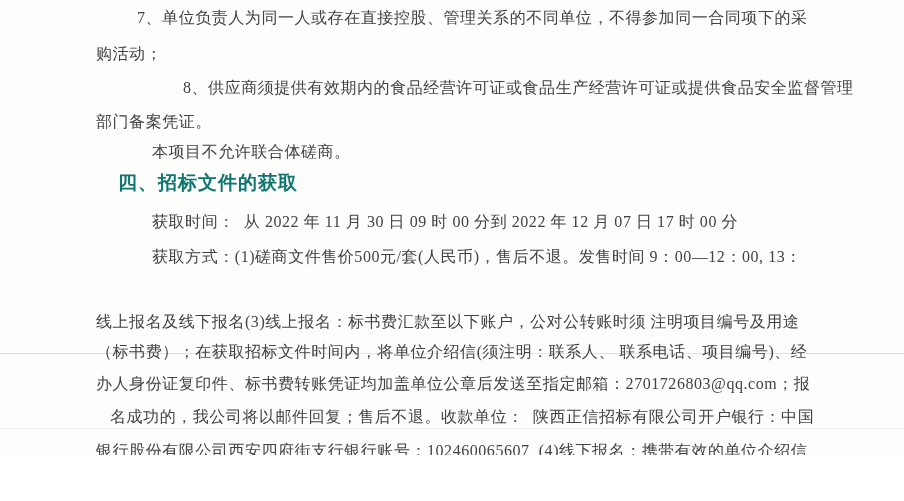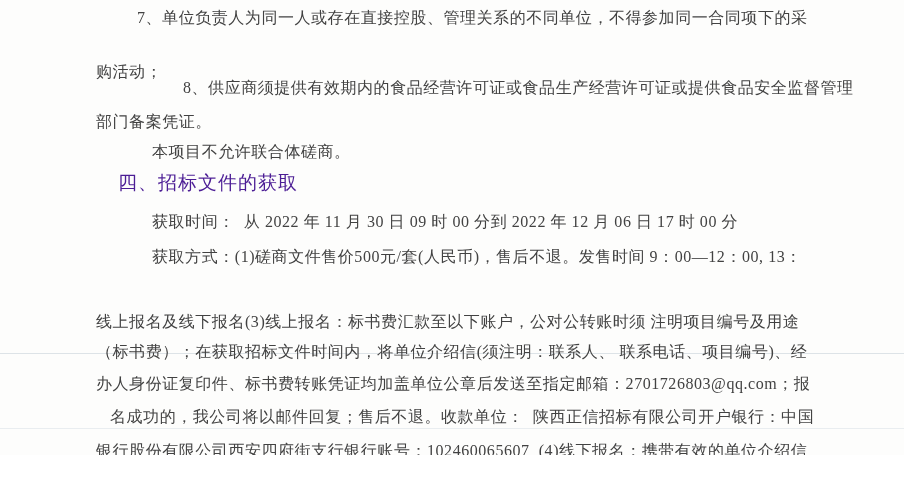"购活动；" .l1 { top: 61px -> 43px }
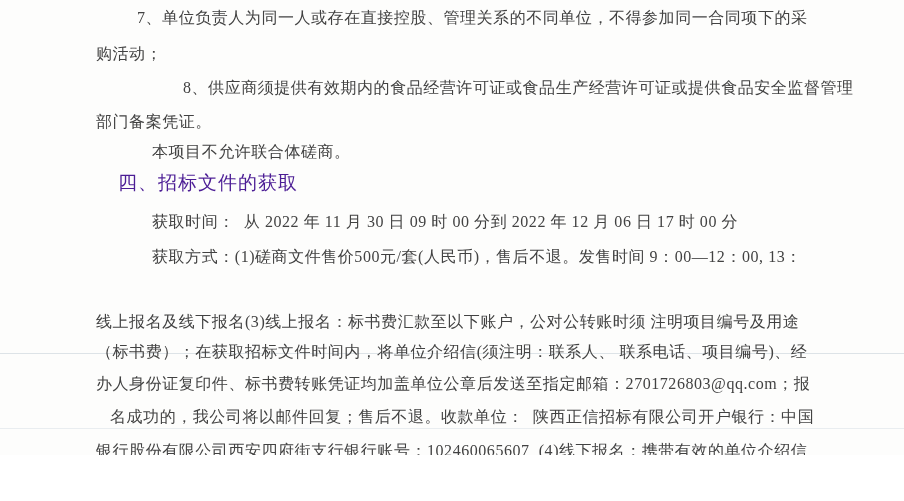"四、招标文件的获取" .heading { color: #4c1d95 -> #0f766e; font-weight: normal -> bold }
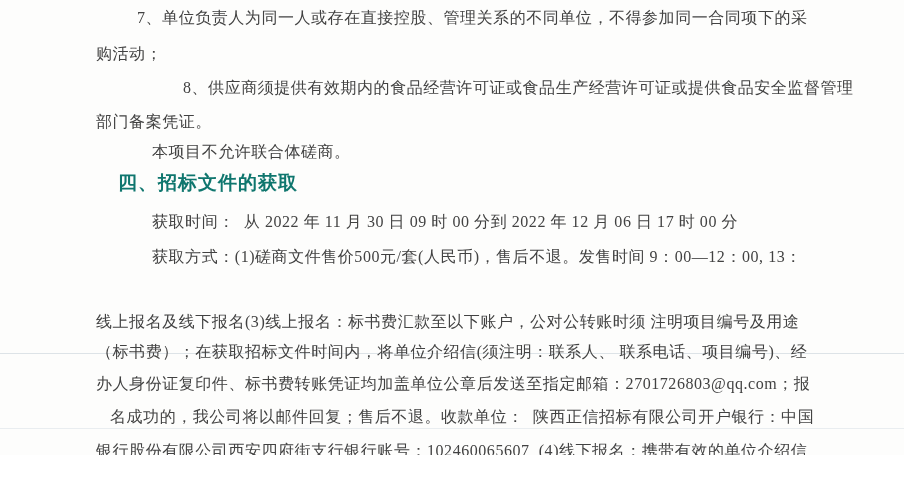"获取时间： 从 2022 年 11" div.line { text: 06 -> 07 }
